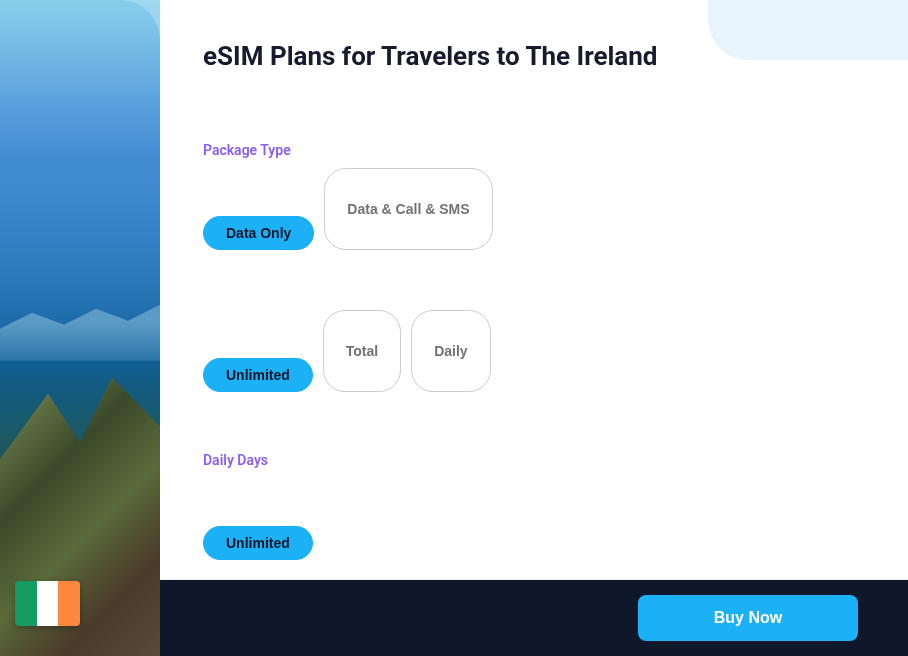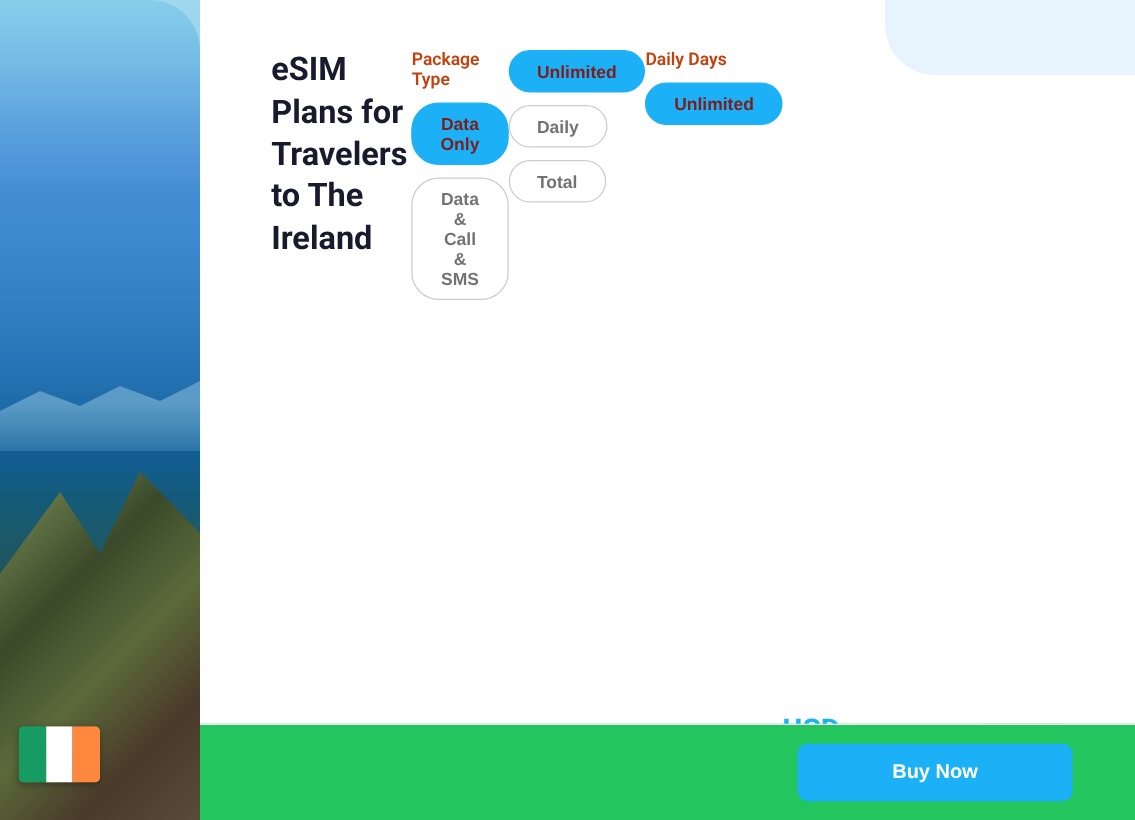"eSIM Plans for Travelers to" .main-content { flex-direction: row -> column; gap: none -> 40px; padding: 40px 50px 30px 57px -> 40px 50px 30px 43px }
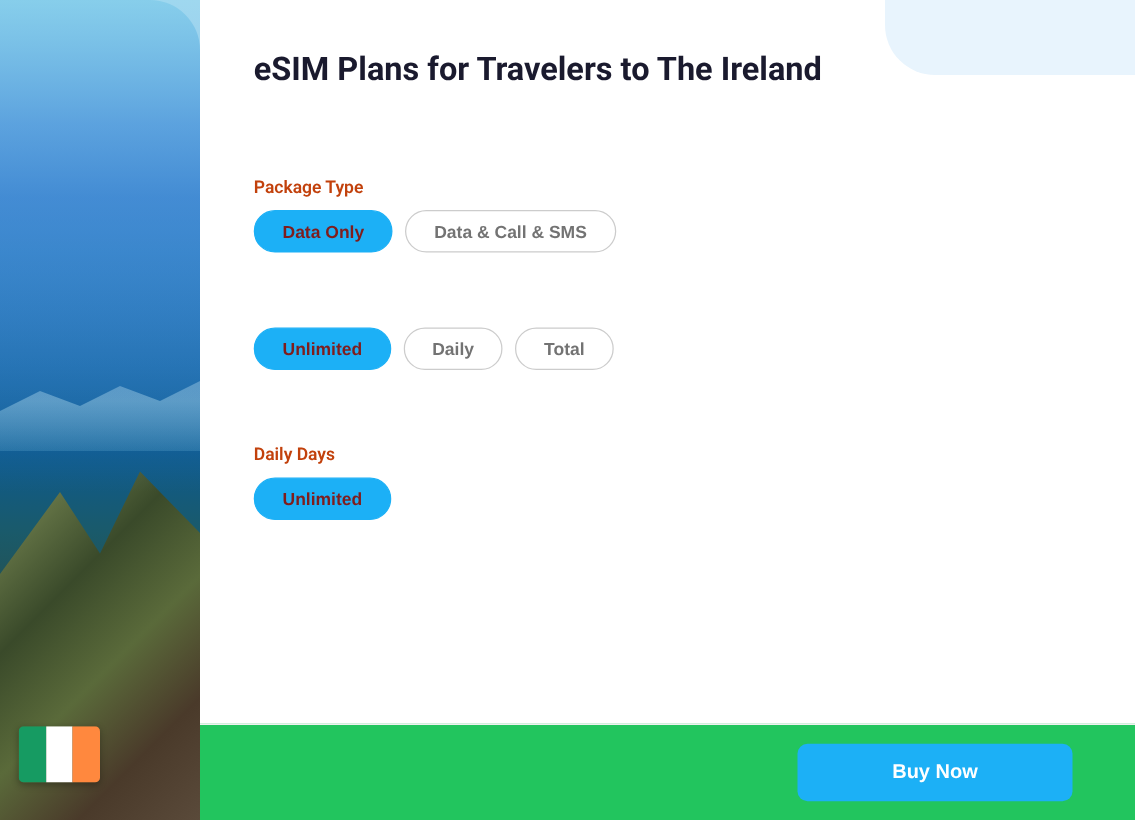"Package Type" .section-label { color: #c2410c -> #8b5cf6 }
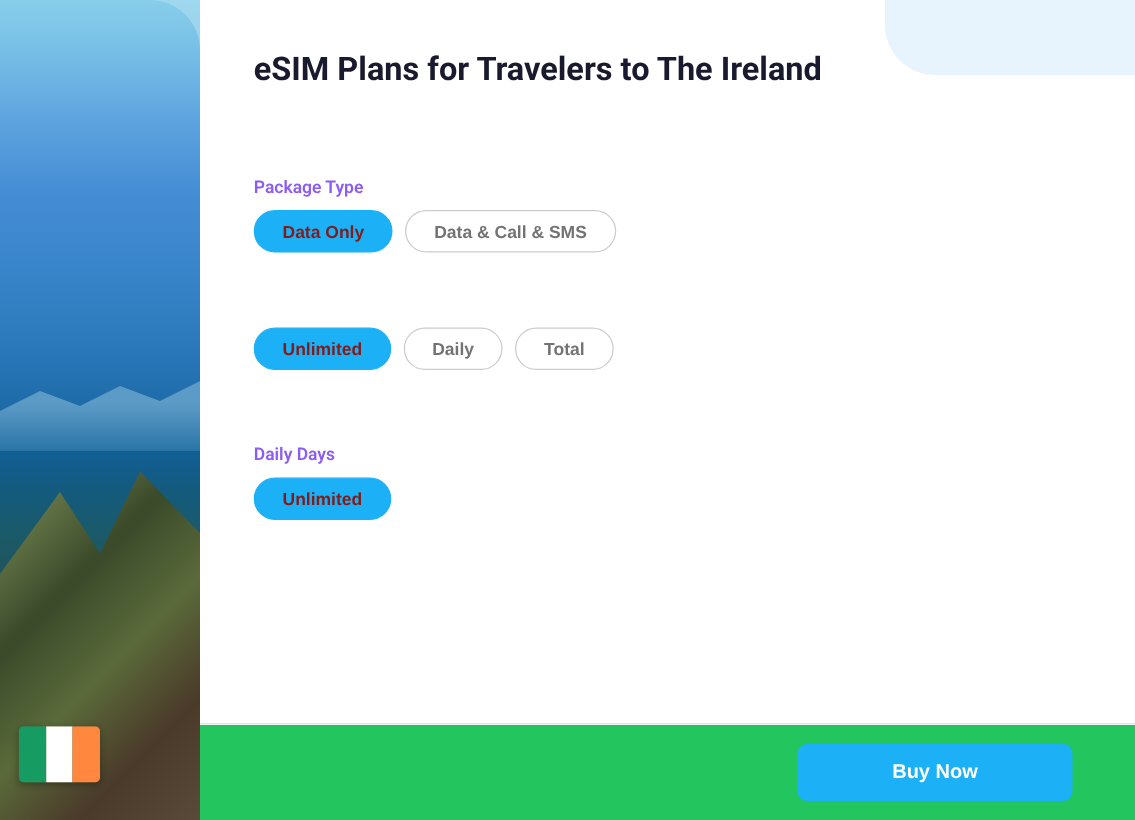"Data Only" .option-btn.active { color: #7f1d1d -> #0f172a; margin-top: none -> 48px }
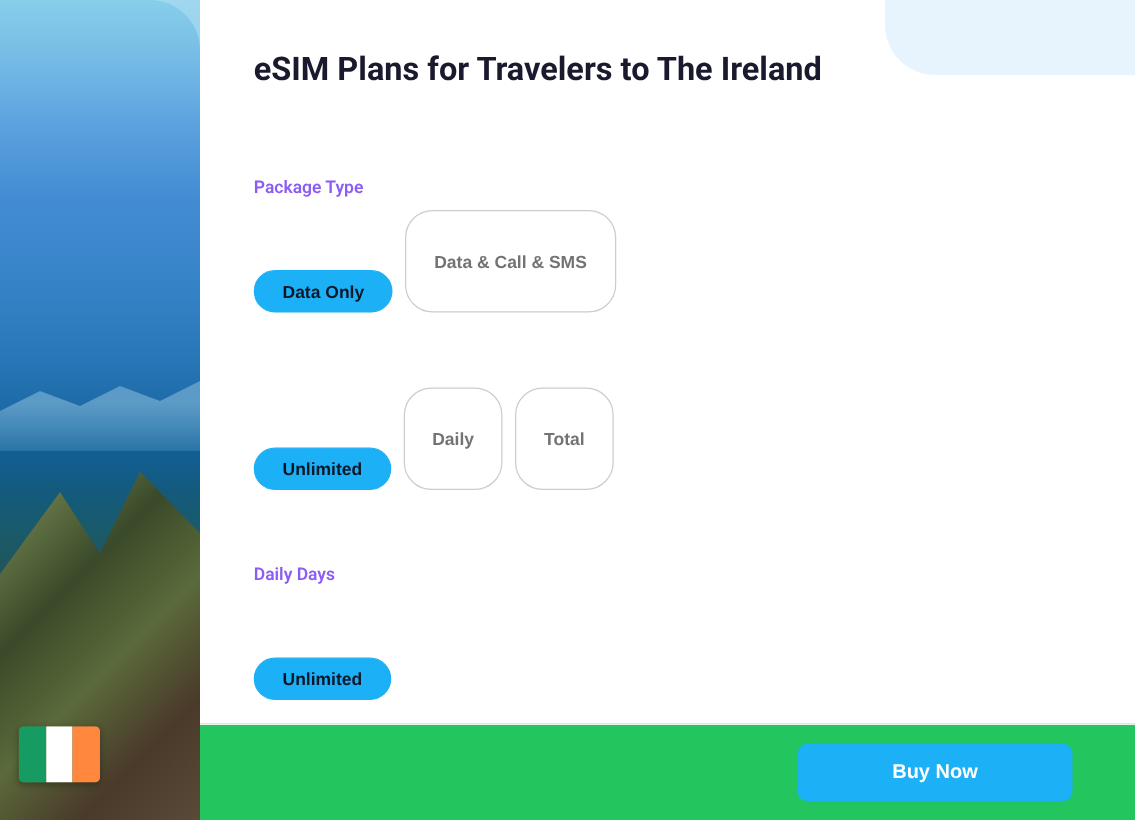"Daily" button.option-btn { order: before "Total" -> after "Total" }
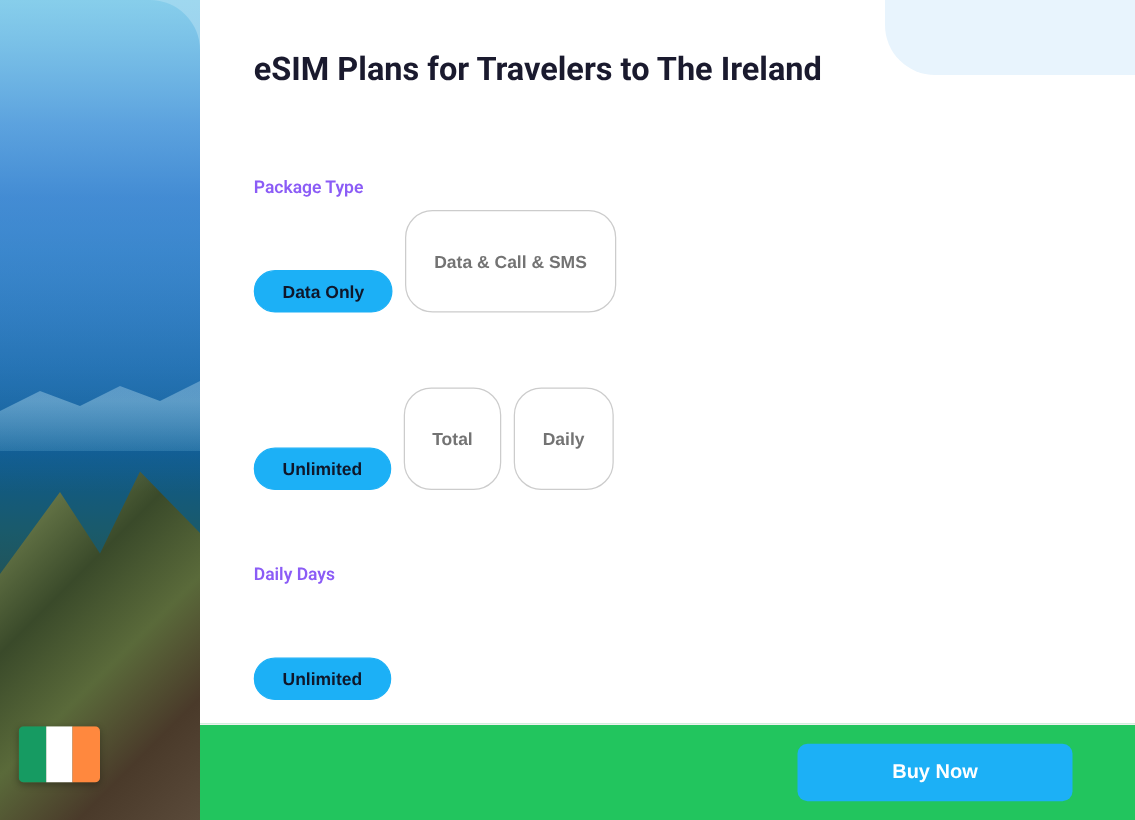"Buy Now" .bottom-bar { background: #22c55e -> #0f172a }
